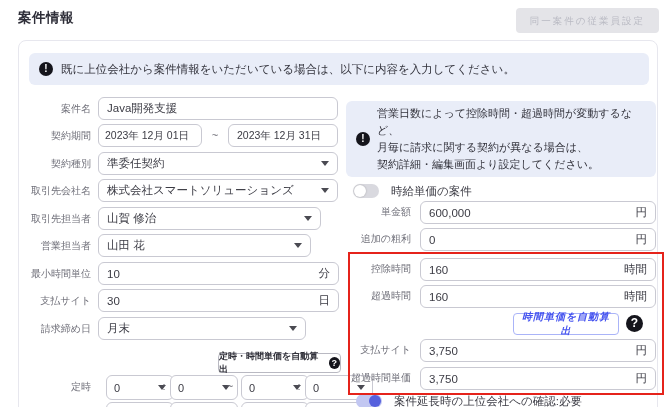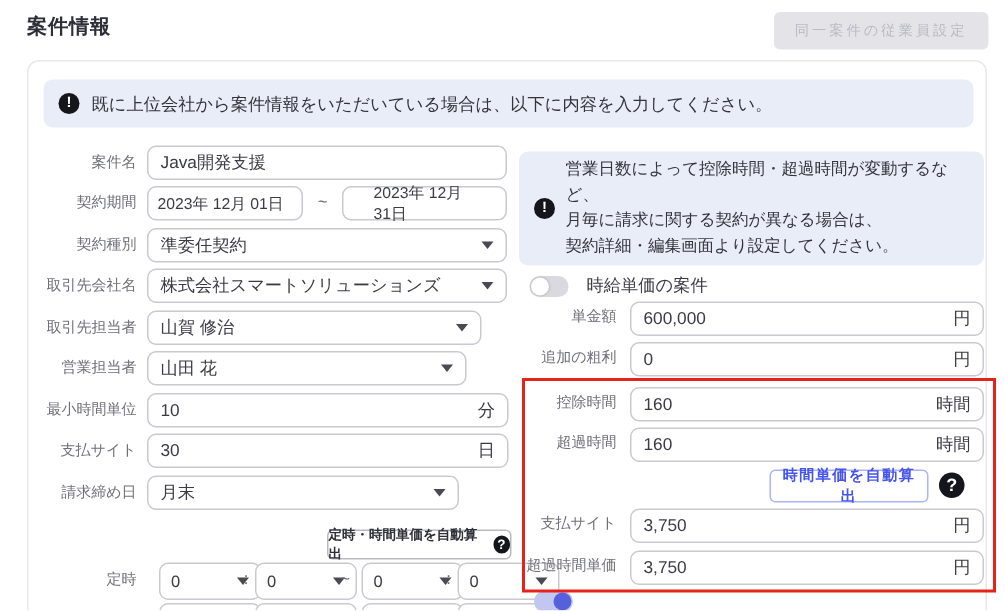"2023年 12月 31日" div.abs { padding: 0 20px -> 0 8px }
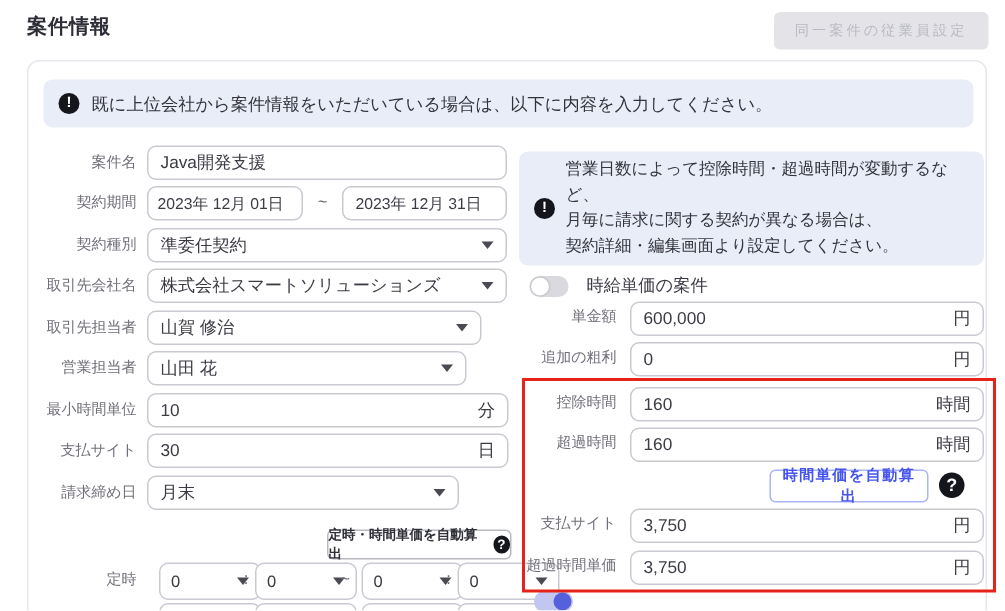"時間単価を自動算出" .auto-btn { font-style: none -> italic }
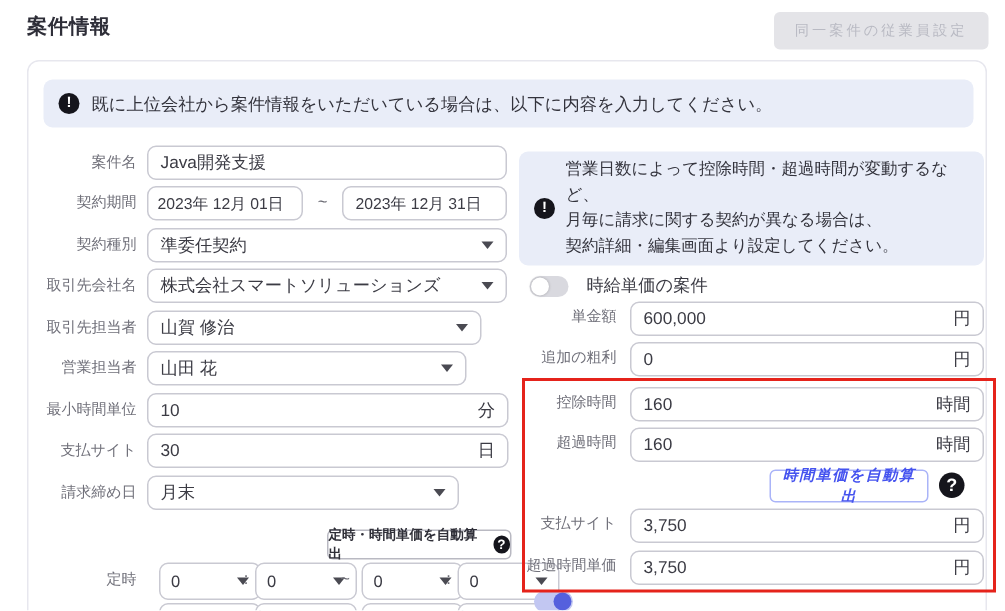"案件延長時の上位会社への確認:必要" div.toggle-label { html: none -> <div>案件延長時の上位会社への確認:必要</div> }
